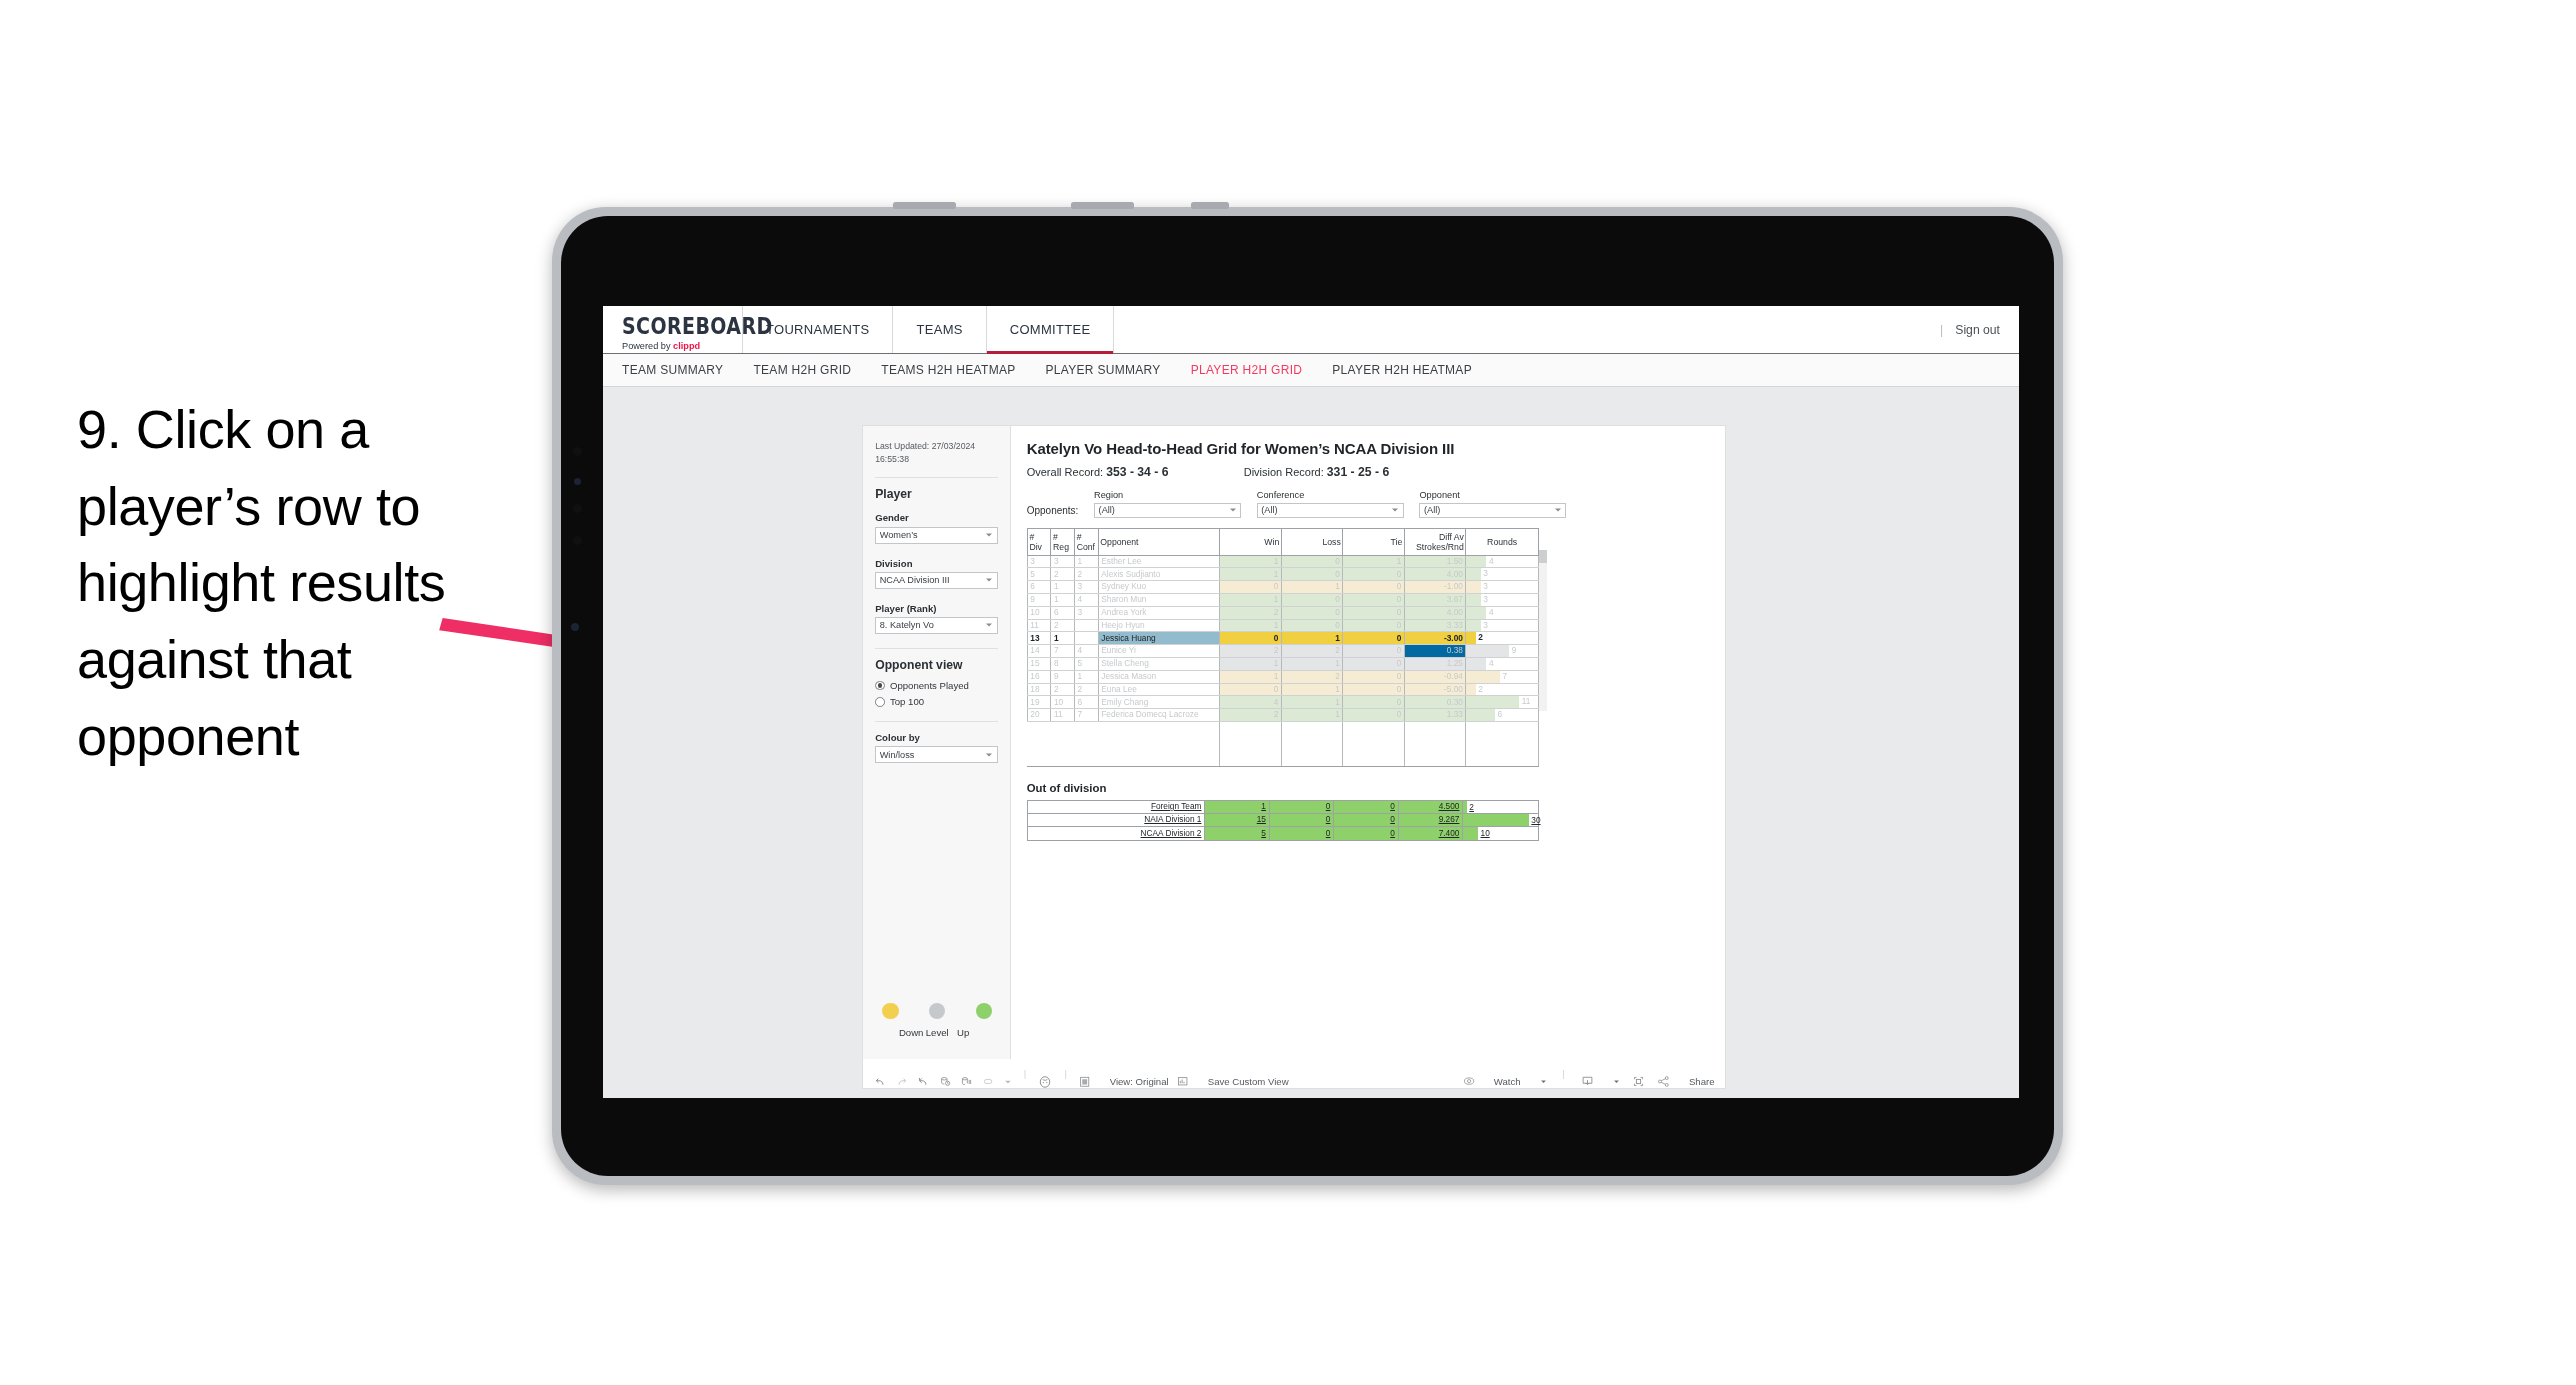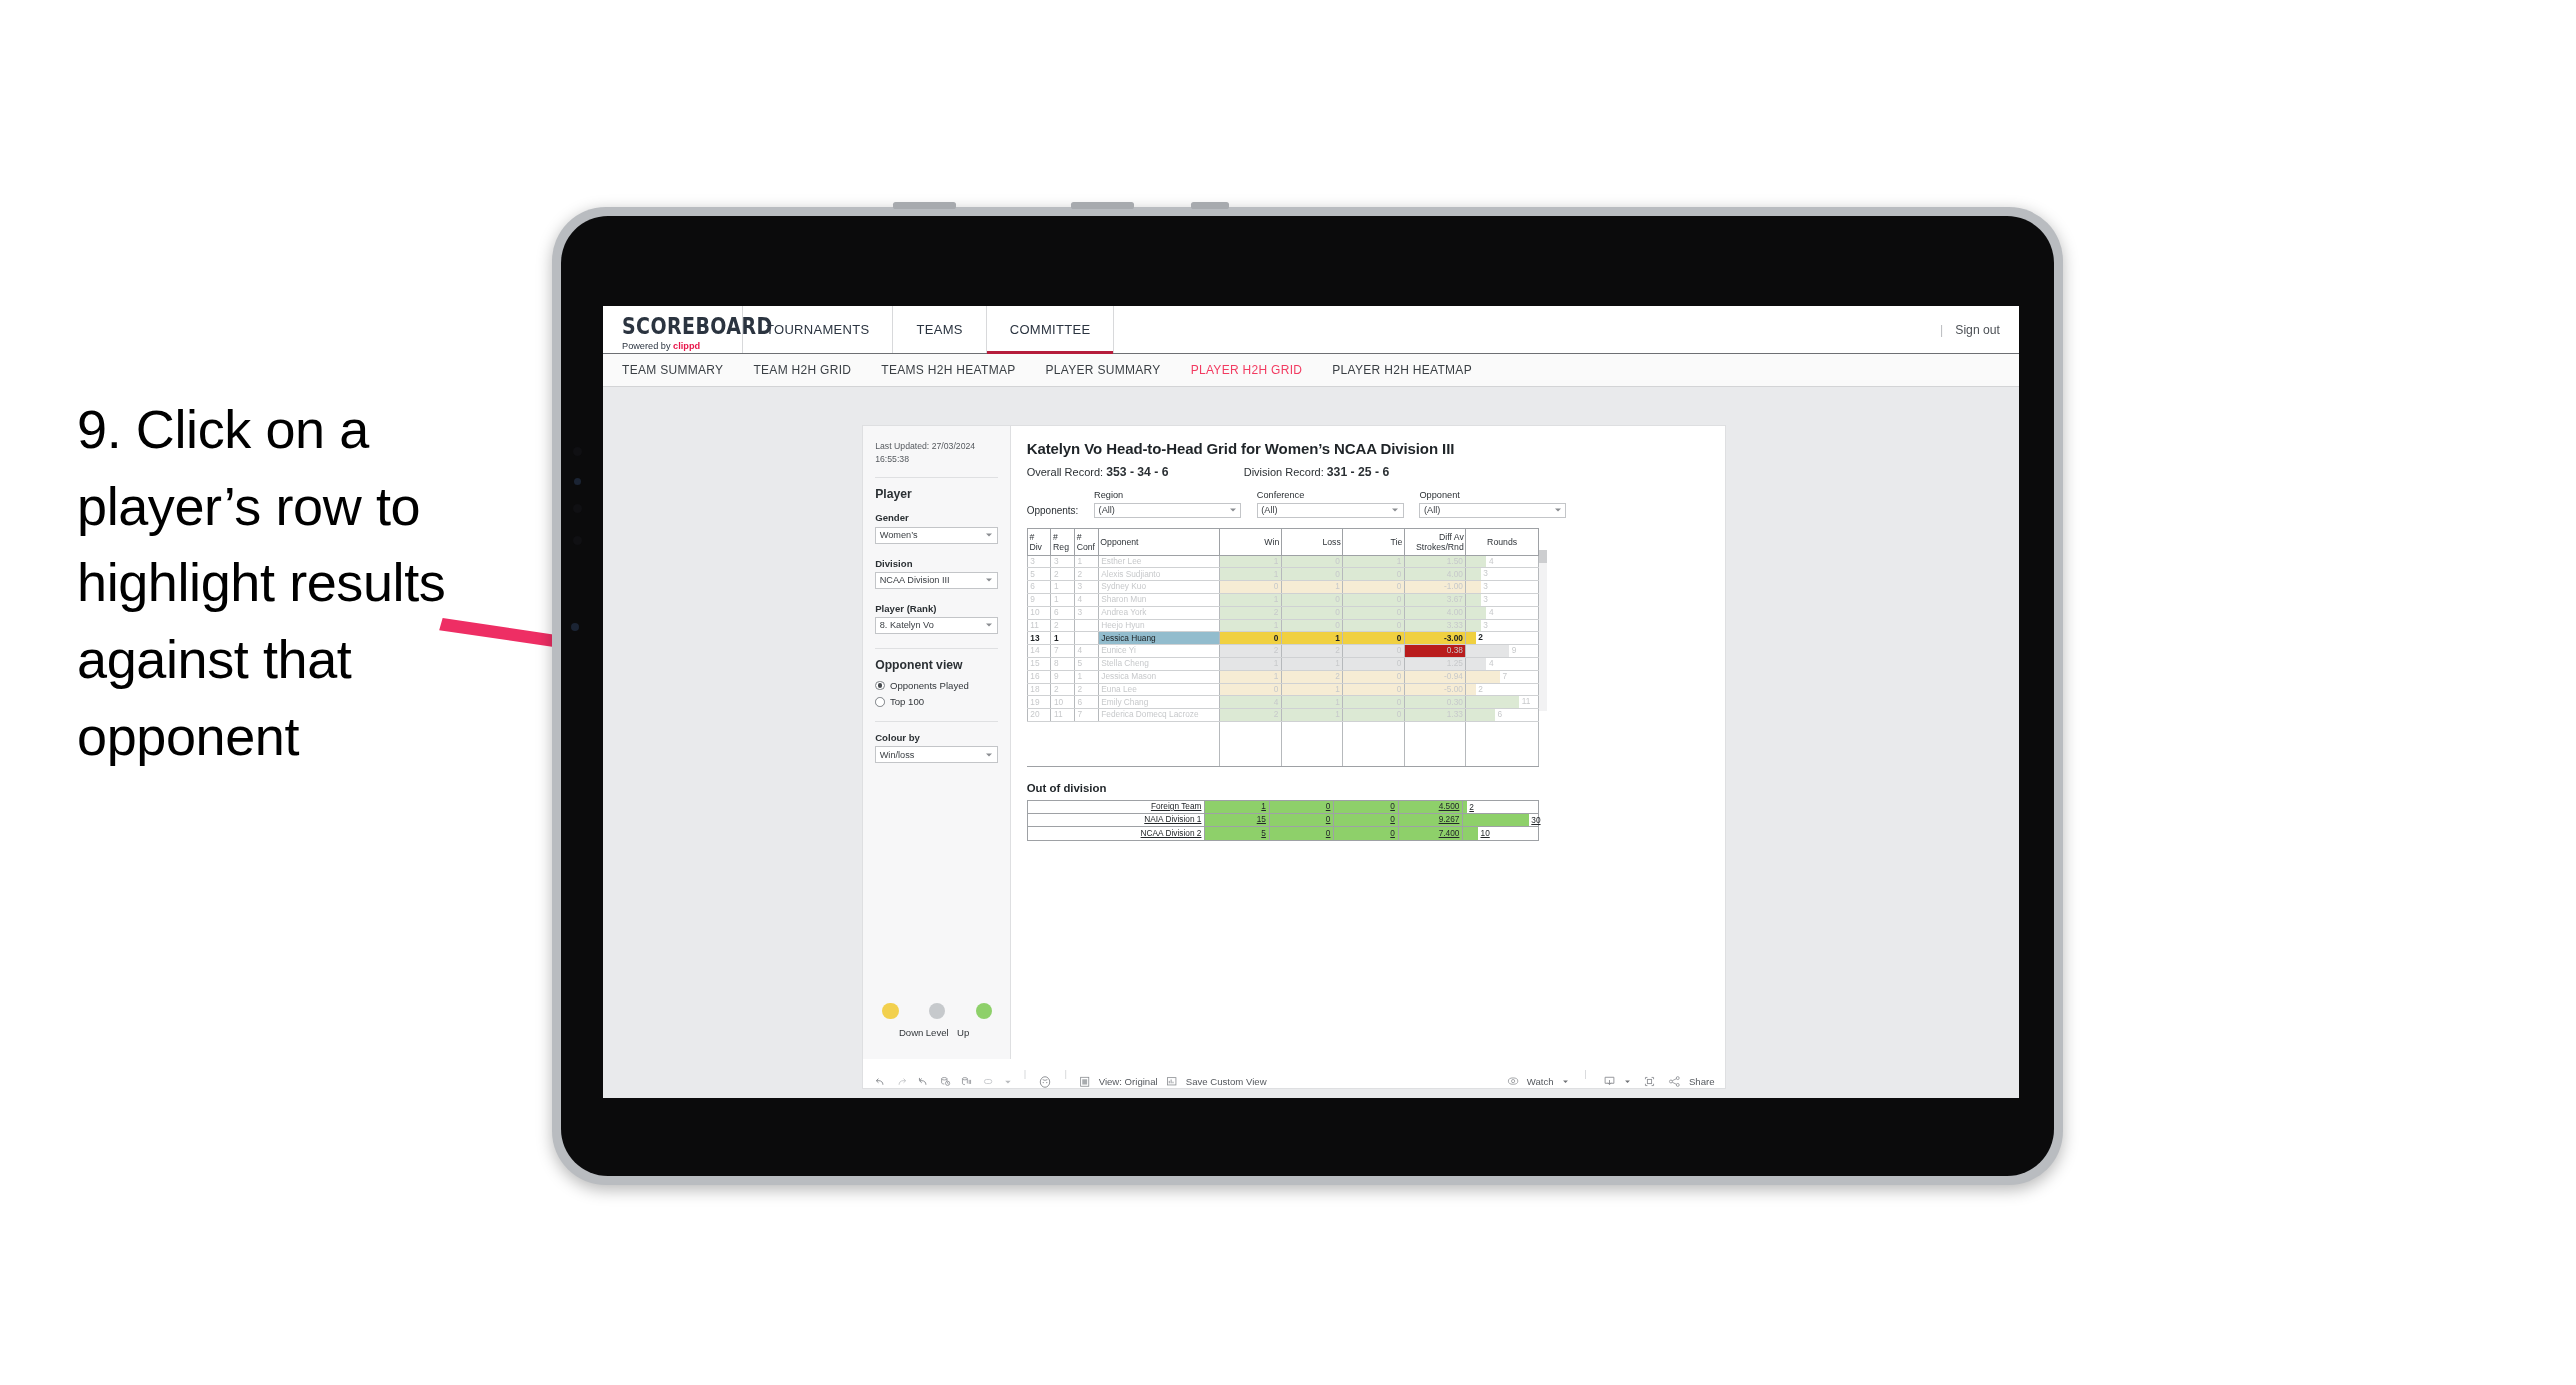"0.38" td.c-num { background: #b91c1c -> #0369a1 }
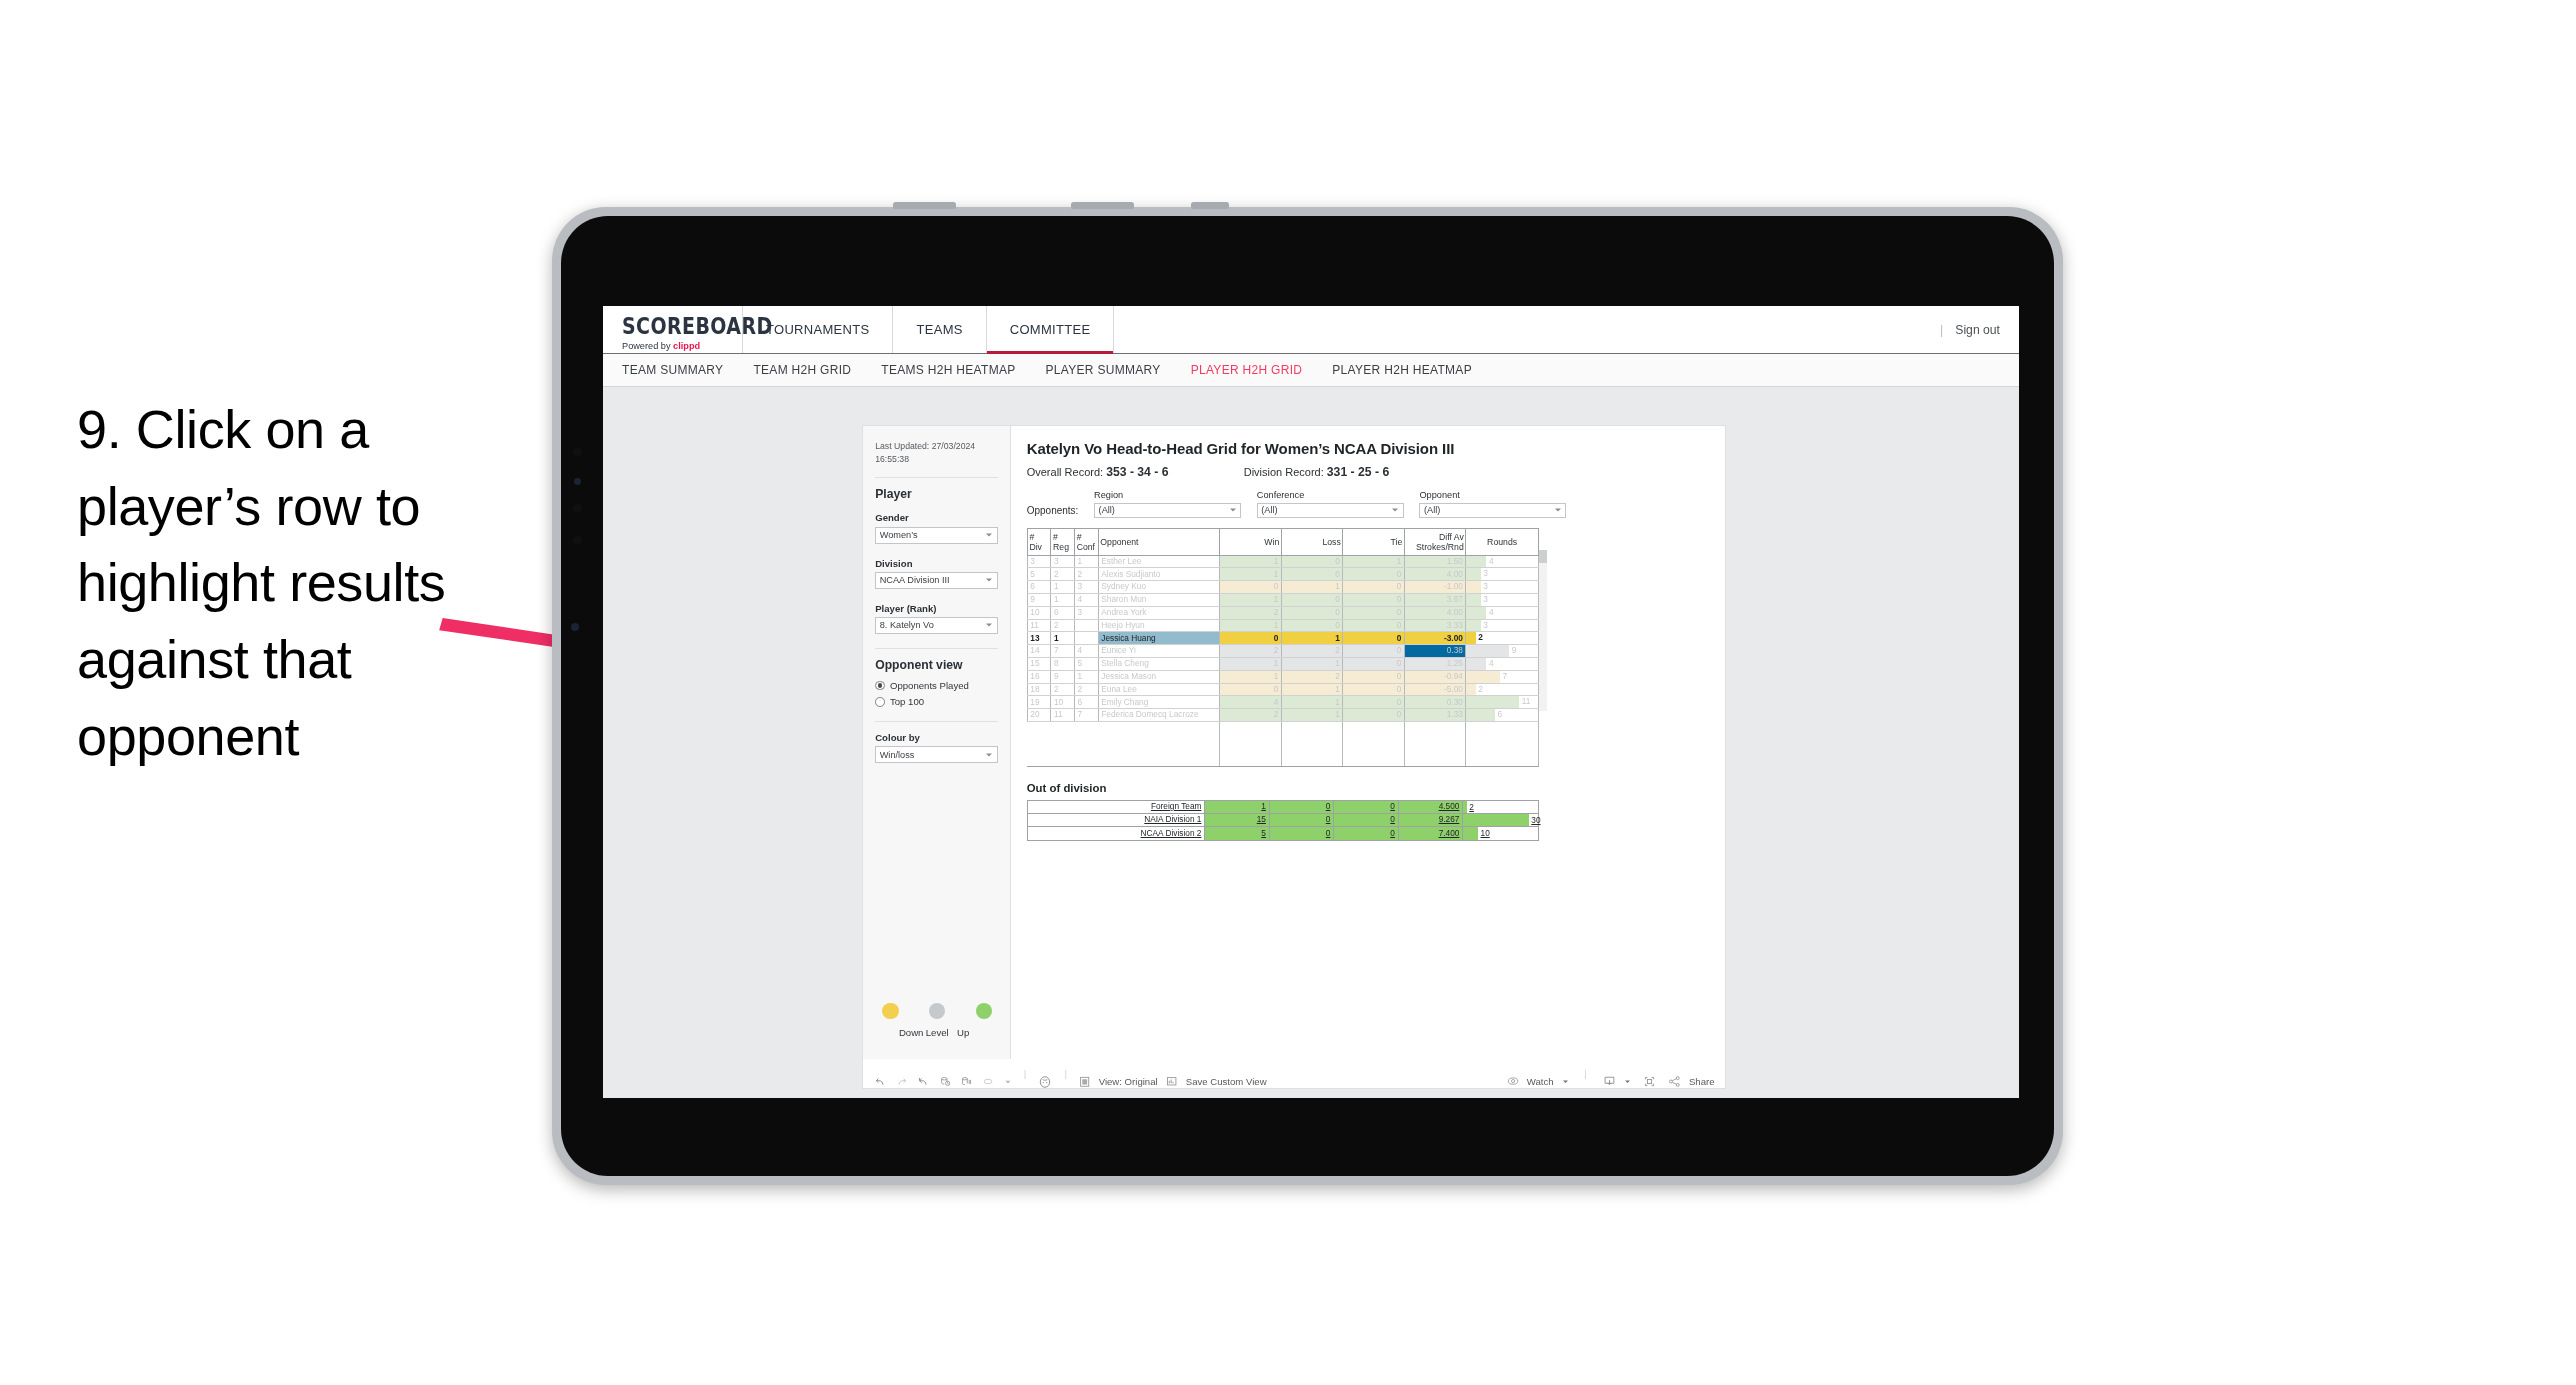"View: Original" .tb-item { gap: 8px -> 19px }
